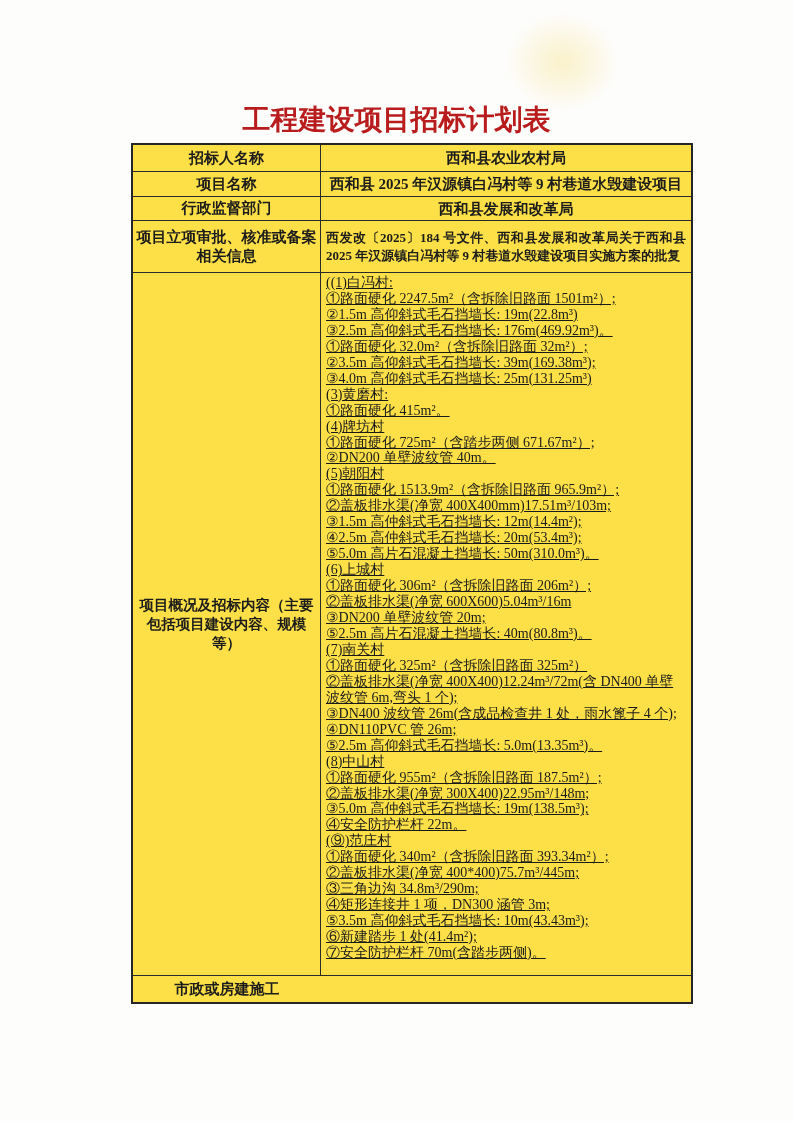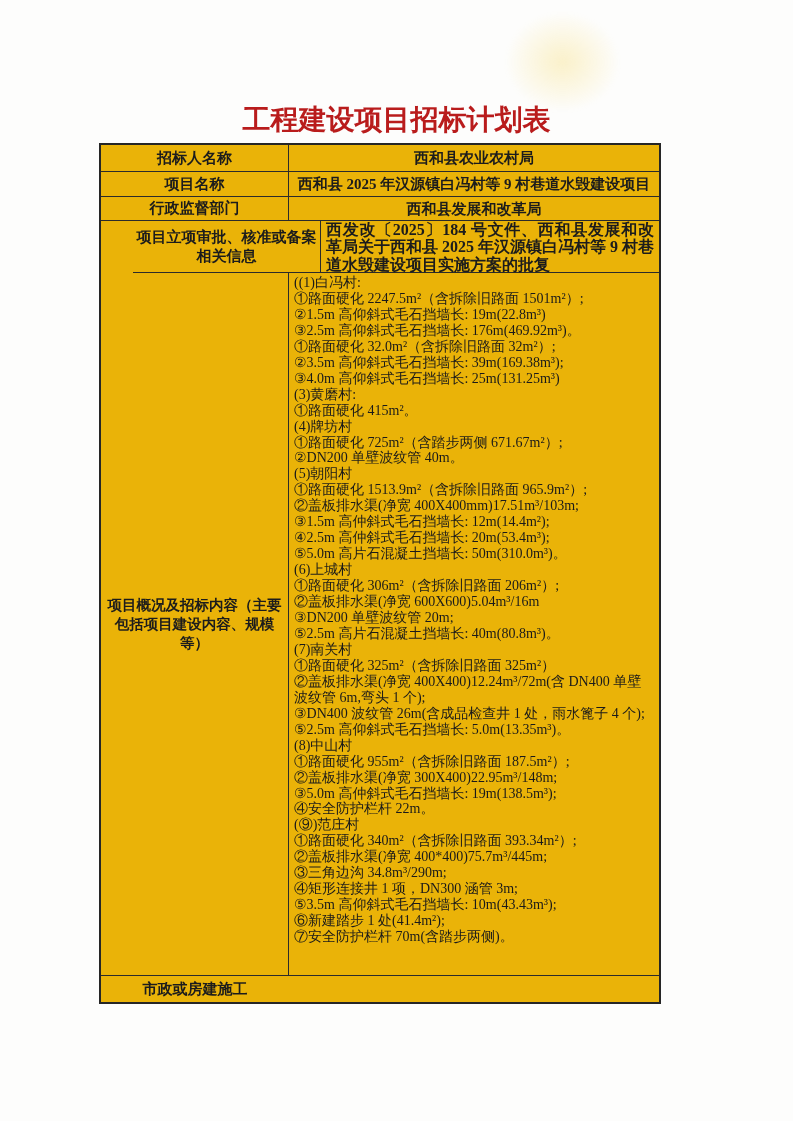"招标人名称" .doc-table { background: #eab308 -> #fde047; left: 99px -> 131px }
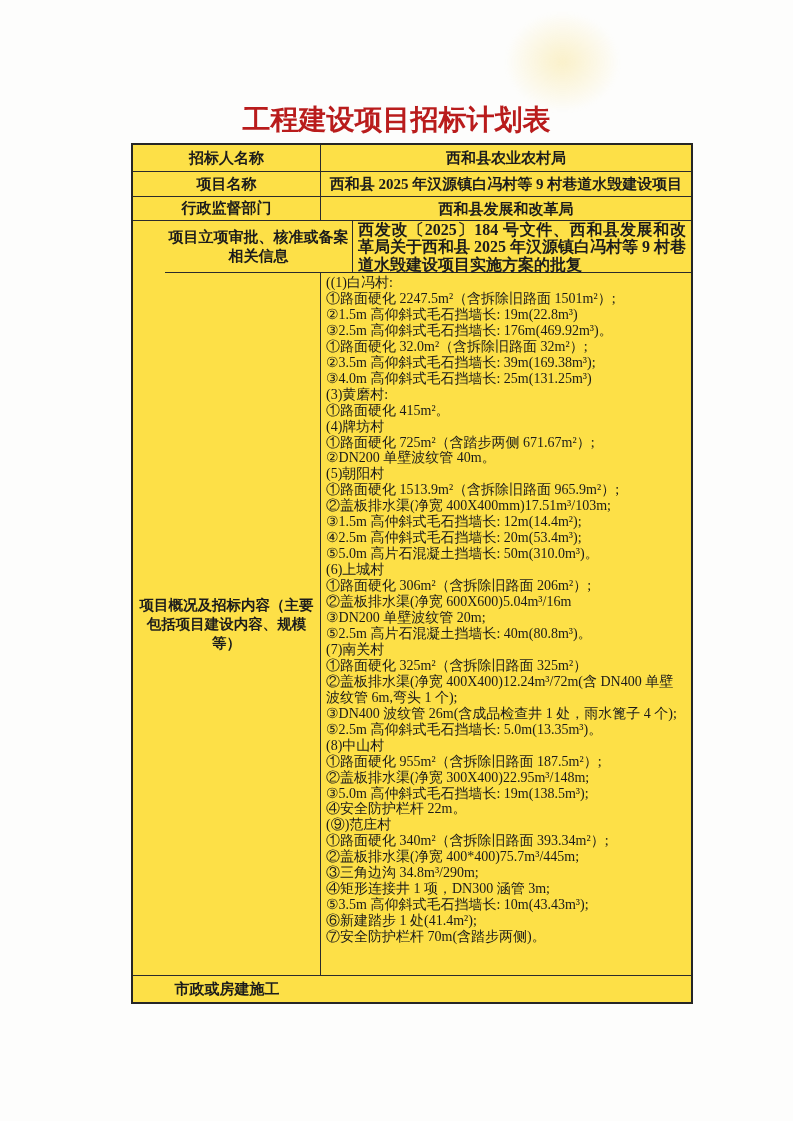"项目立项审批、核准或备案相关信息" .r4 { margin-left: 32px -> none }
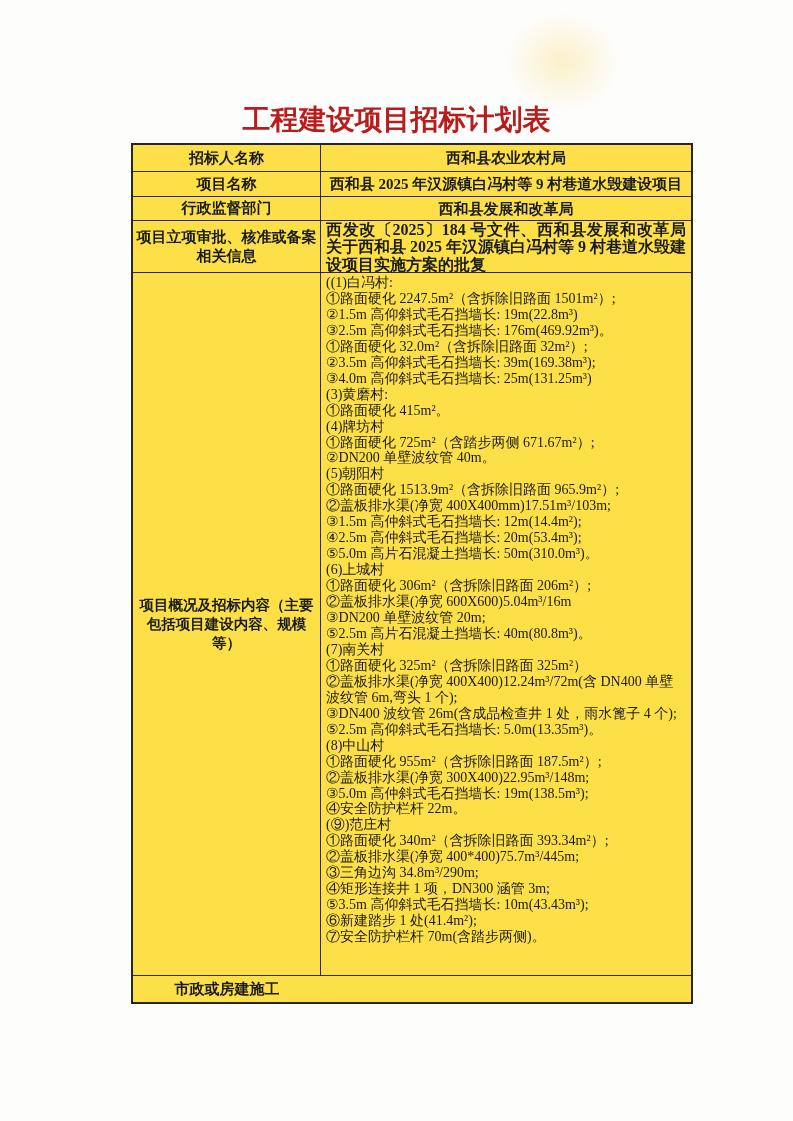"西发改〔2025〕184 号文件、西和县发展和改革局关于西和县 2025" .r4 .t-value { font-size: 16px -> 13px }
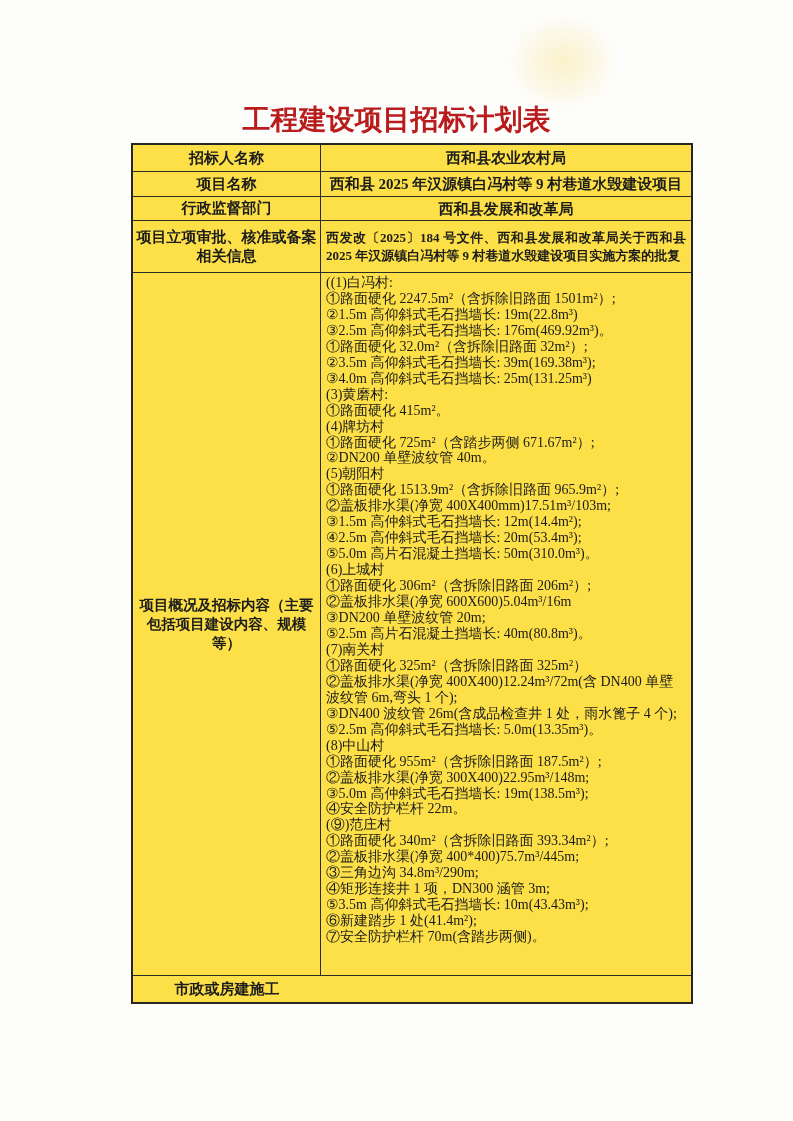"((1)白冯村:" .content-line { text-decoration: none -> underline }
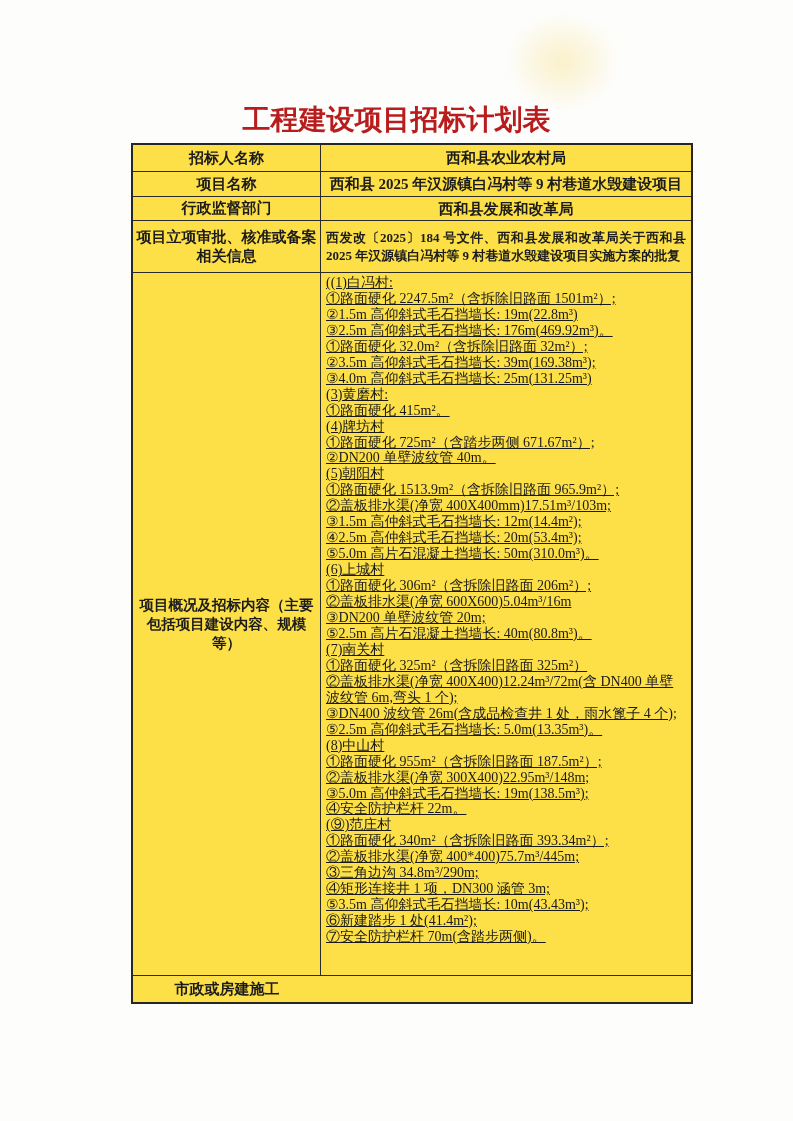"④DN110PVC 管 26m;" div.content-line { html: none -> <div>④DN110PVC 管 26m;</div> }
